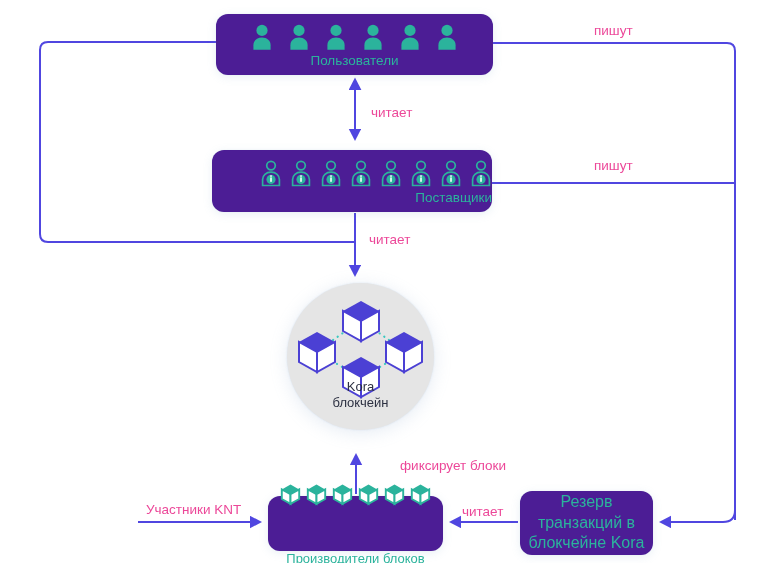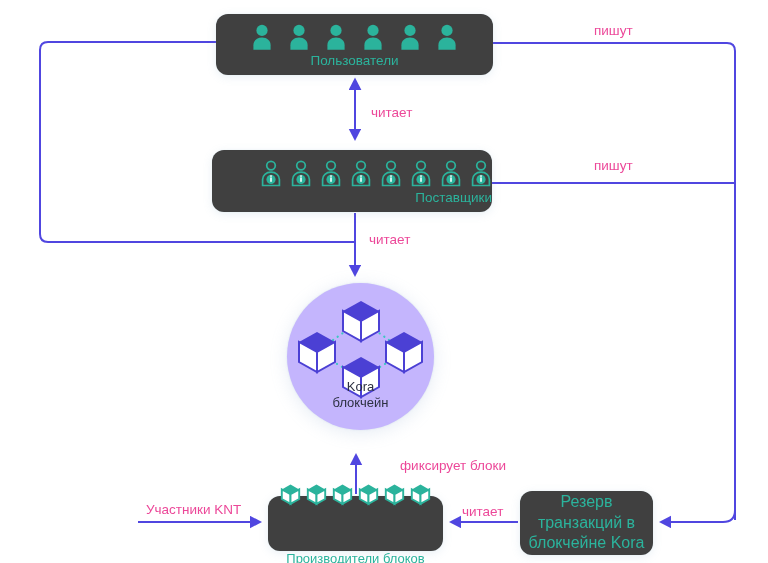"Пользователи" .node { background: #404040 -> #4c1d95 }
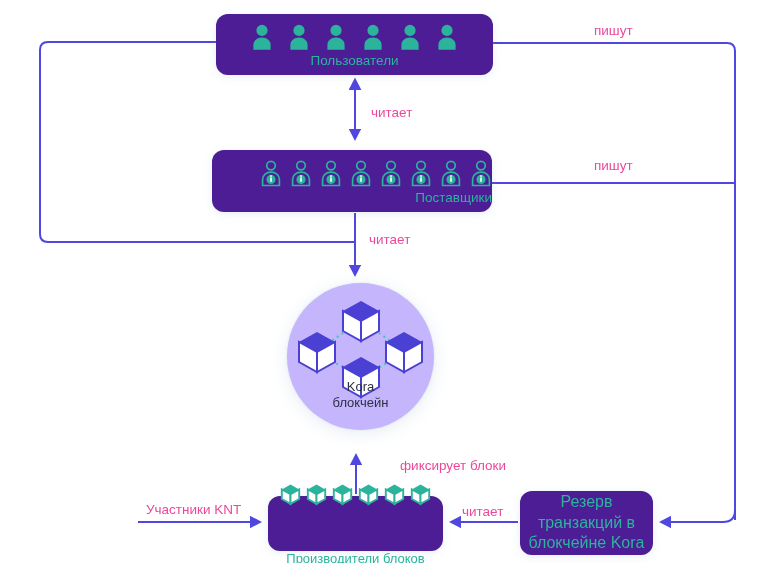"Kora" #blockchain { background: #c4b5fd -> #e5e5e5 }
